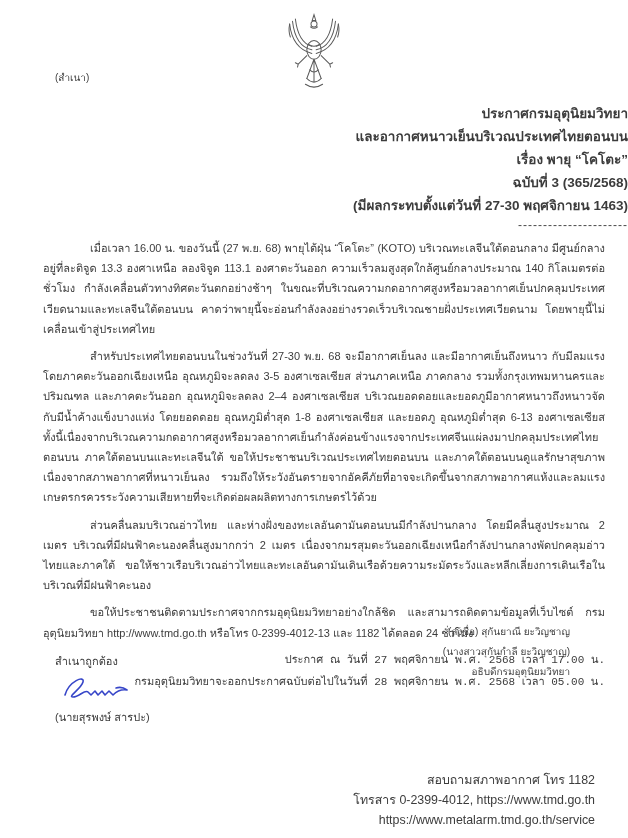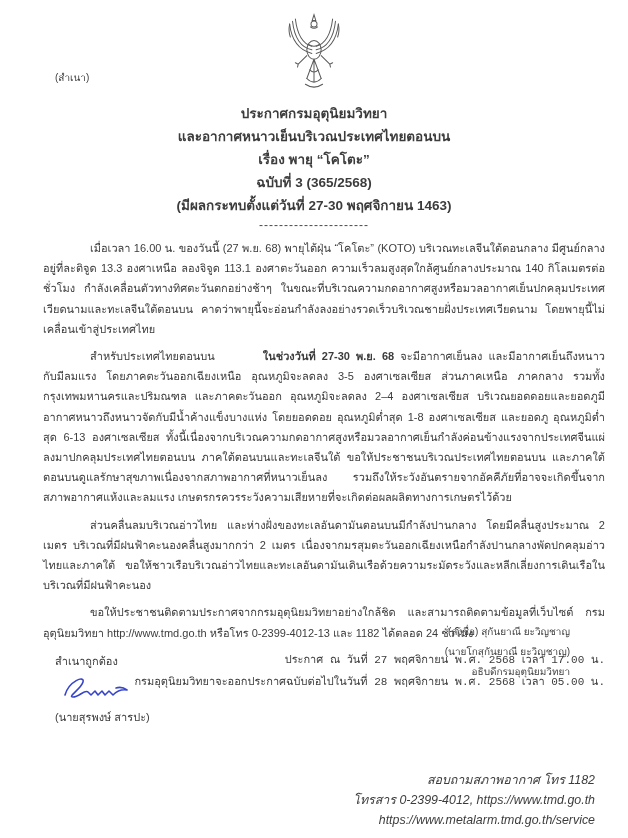"ประกาศกรมอุตุนิยมวิทยา" .title-block { text-align: center -> right }
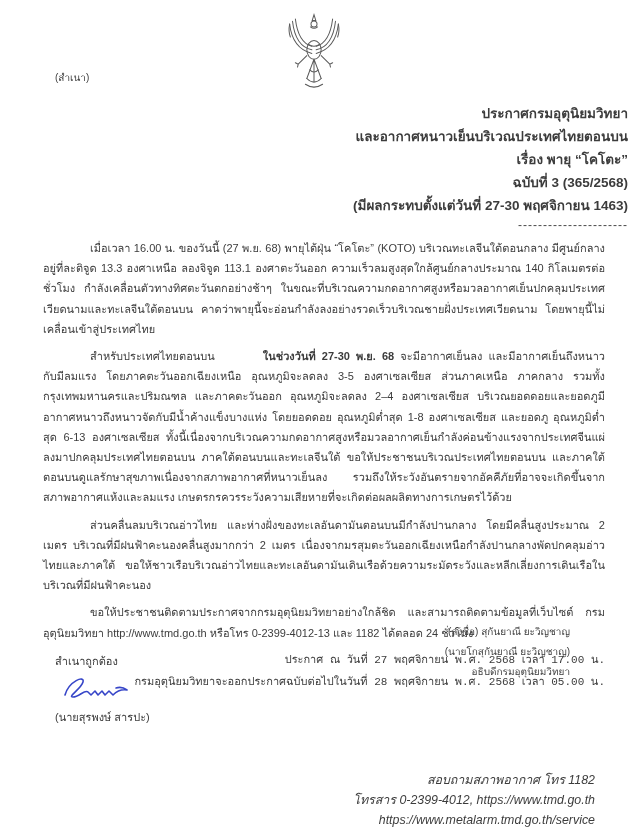"ในช่วงวันที่ 27-30 พ.ย. 68" .bold { font-weight: bold -> normal; margin-left: 48px -> none }
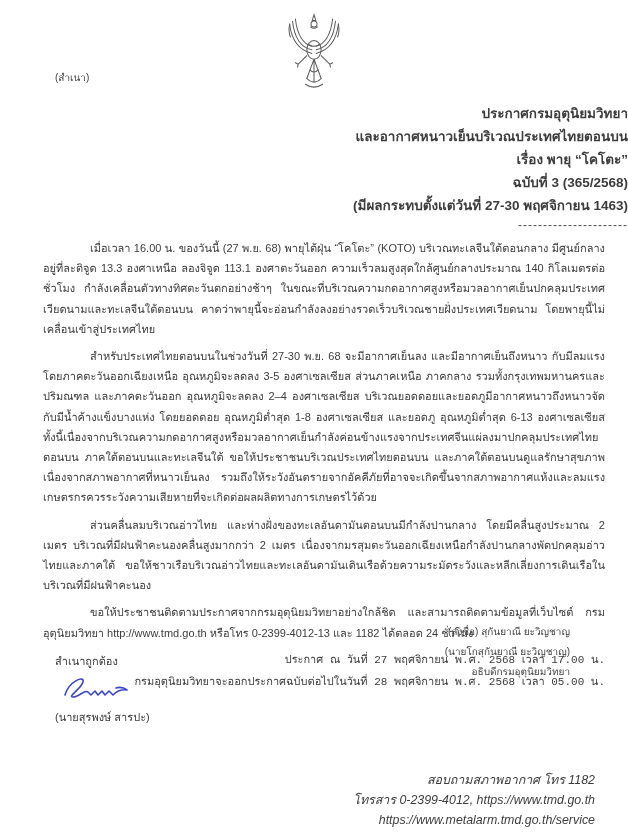"(นายโกสุกันยาณี ยะวิญชาญ)" div { text: นายโกสุกันยาณี -> นางสาวสุกันกำลี }
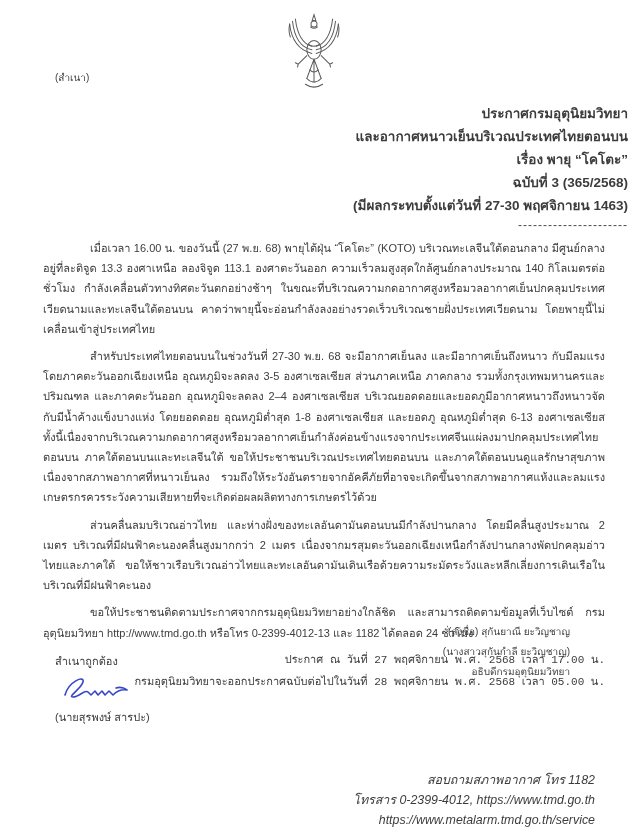"สอบถามสภาพอากาศ โทร 1182" .contact-block { font-style: italic -> none }
